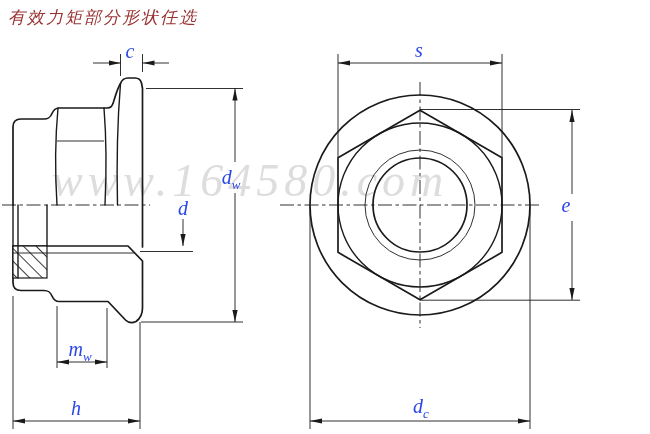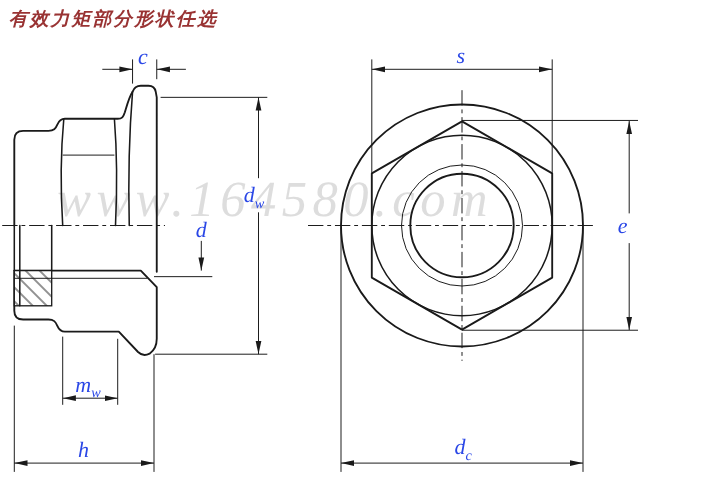"有效力矩部分形状任选" .note { font-weight: bold -> none }
